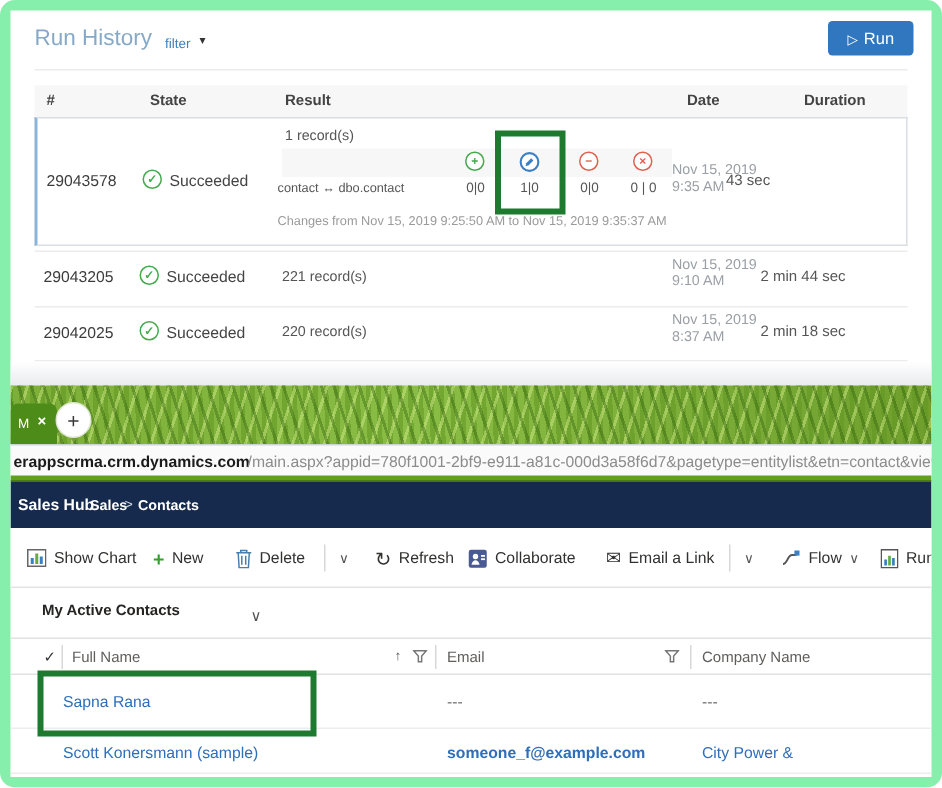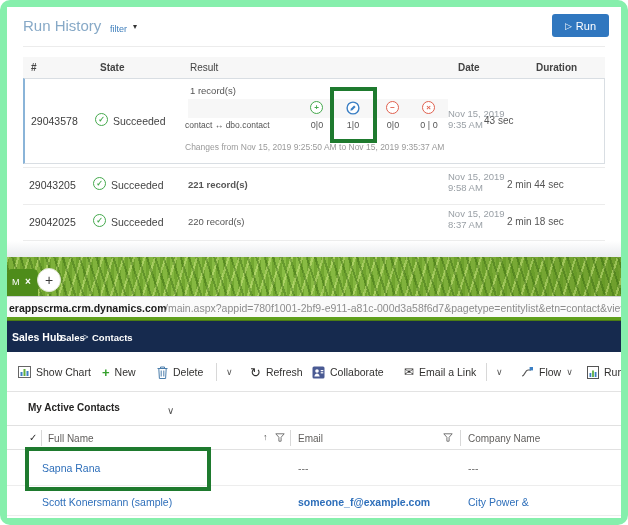"Result" span.abs { font-weight: 400 -> 700 }
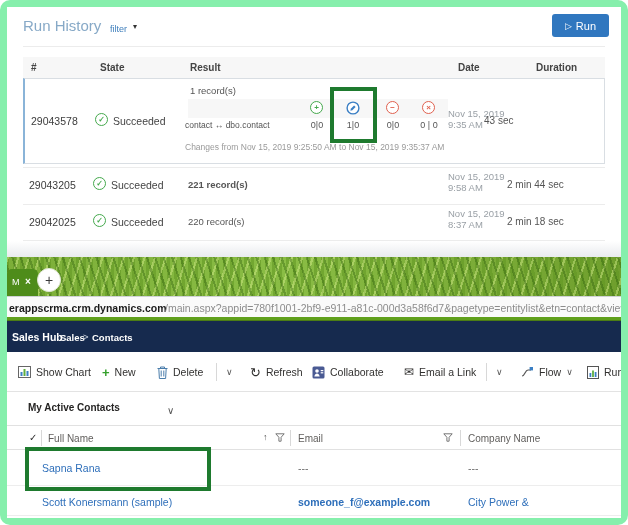"221 record(s)" span.records { font-weight: bold -> none }
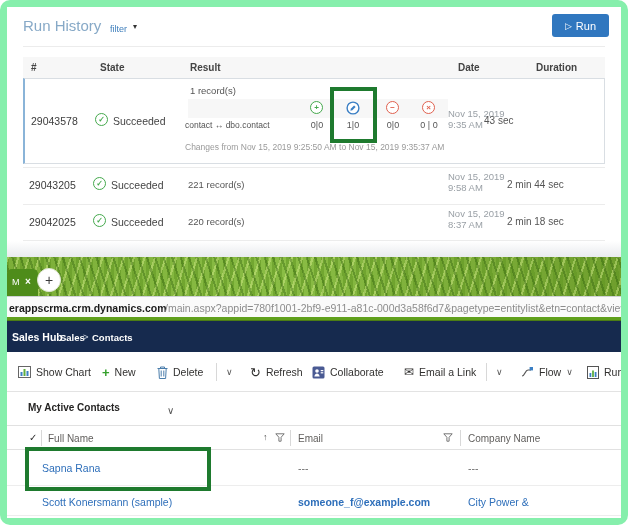"9:58 AM" span.datecell { text: 9:58 -> 9:10 }
